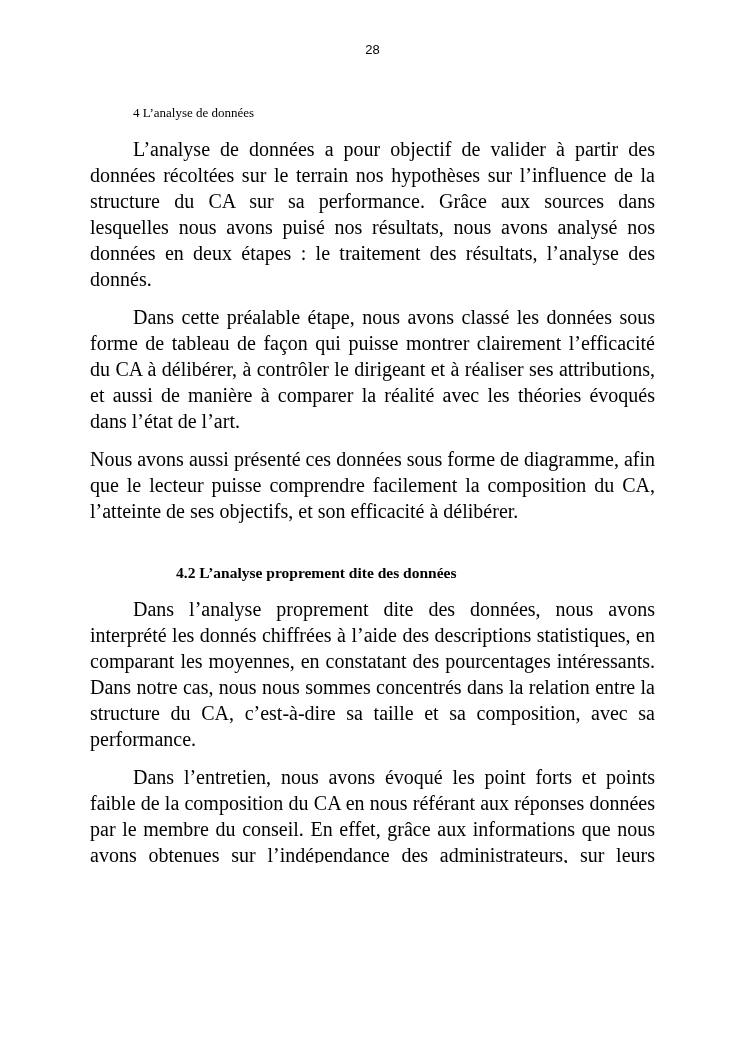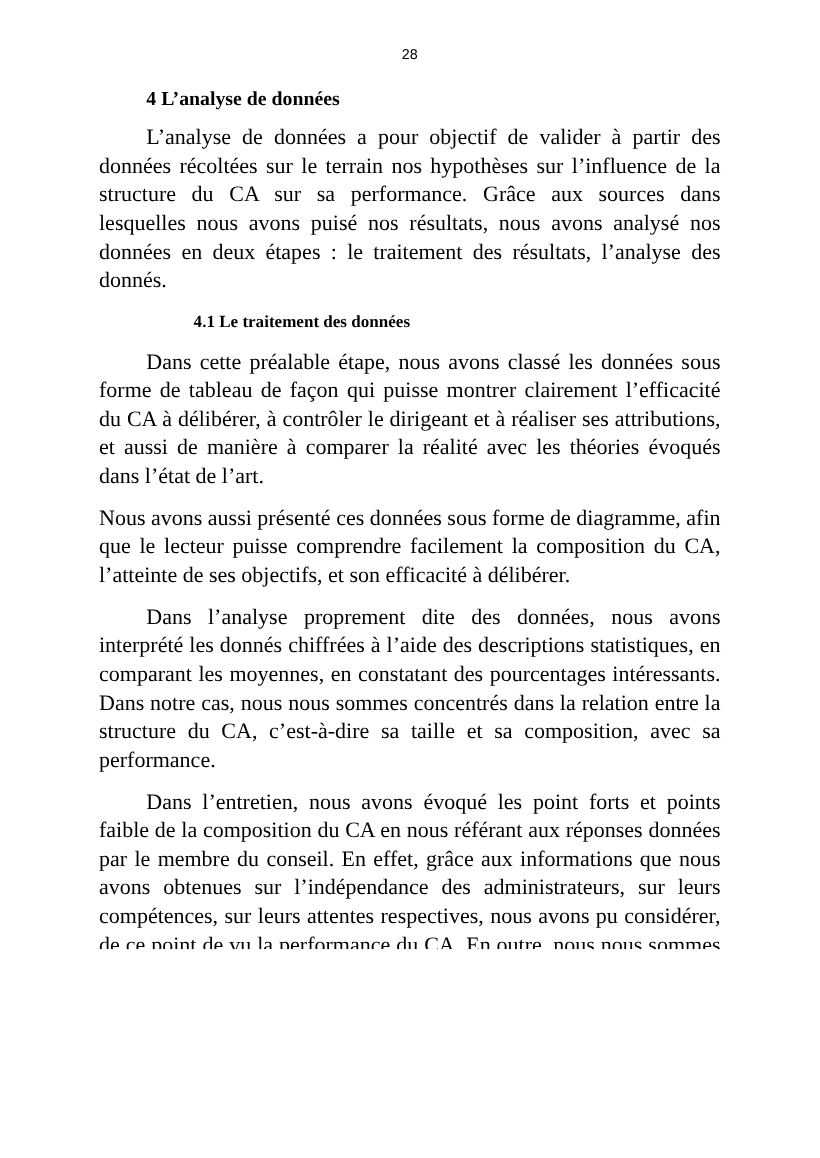"4 L’analyse de données" .chapter-heading { font-size: 18px -> 13px; font-weight: bold -> normal; margin: 18px 0 10px 0 -> 42px 0 10px 0 }
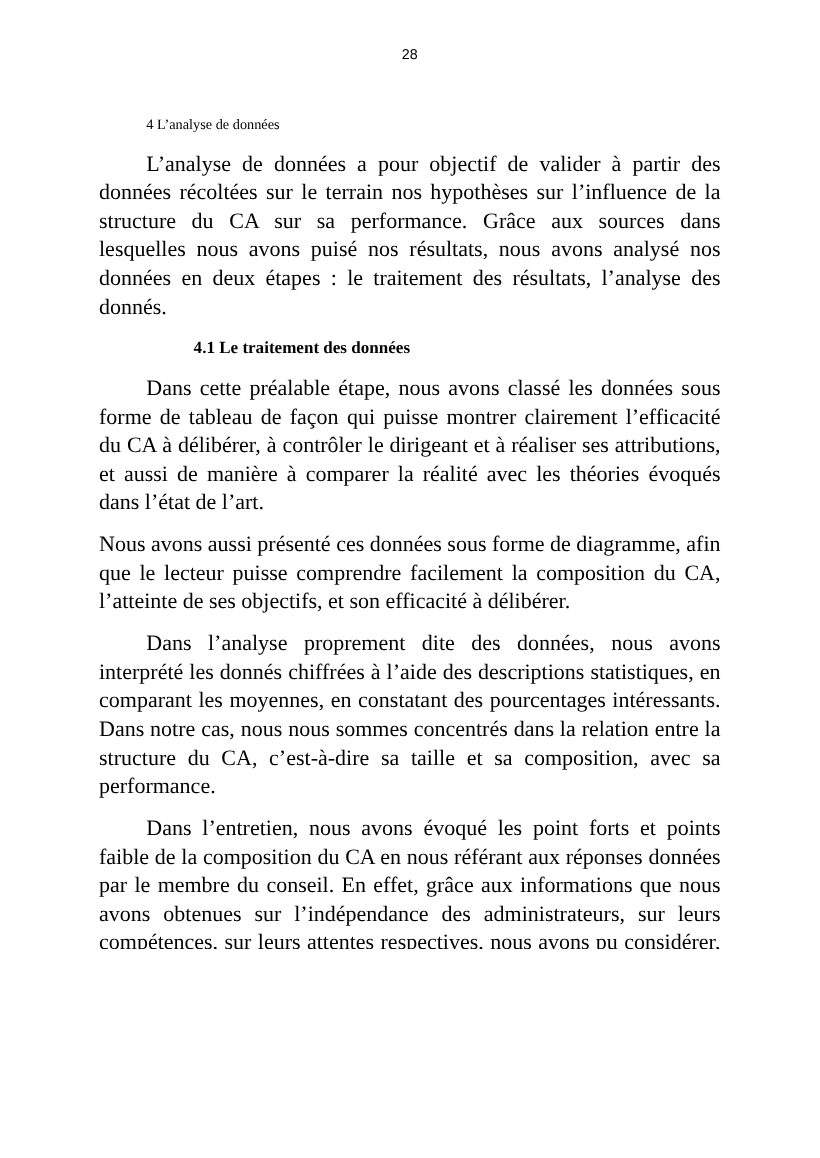"4.1 Le traitement des données" div.section-heading { html: <div>4.1 Le traitement des données</div> -> none }
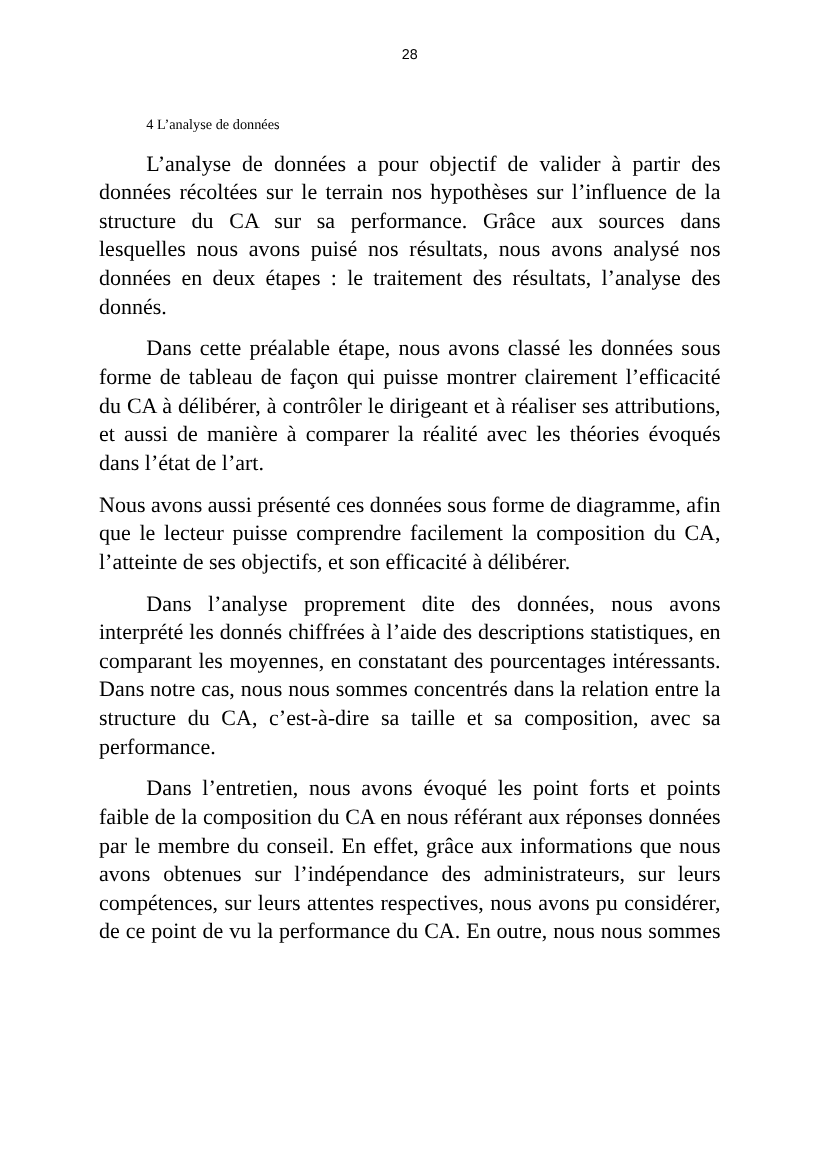"4.2 L’analyse proprement dite des" div.section-heading { html: none -> <div>4.2 L’analyse proprement dite des données</div> }
